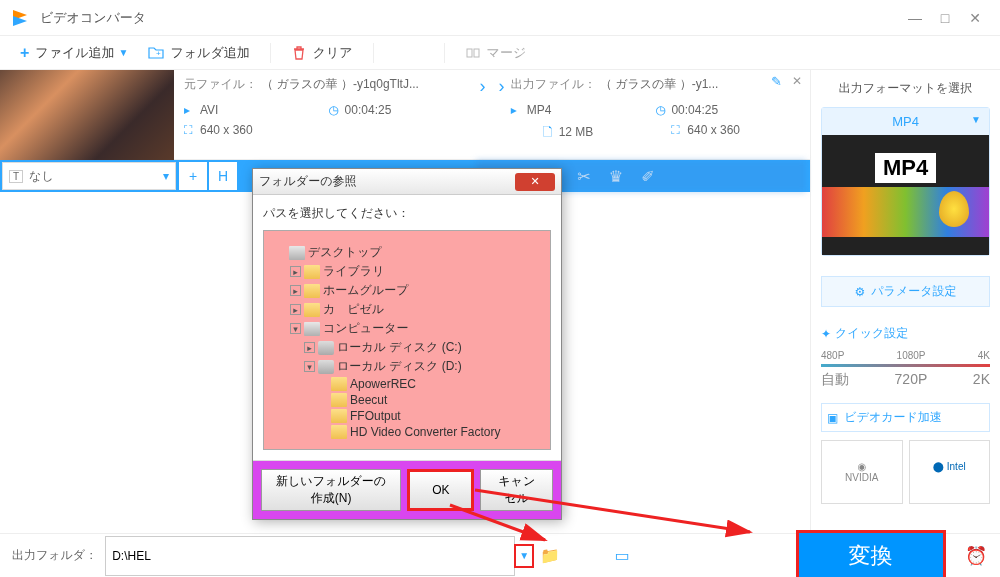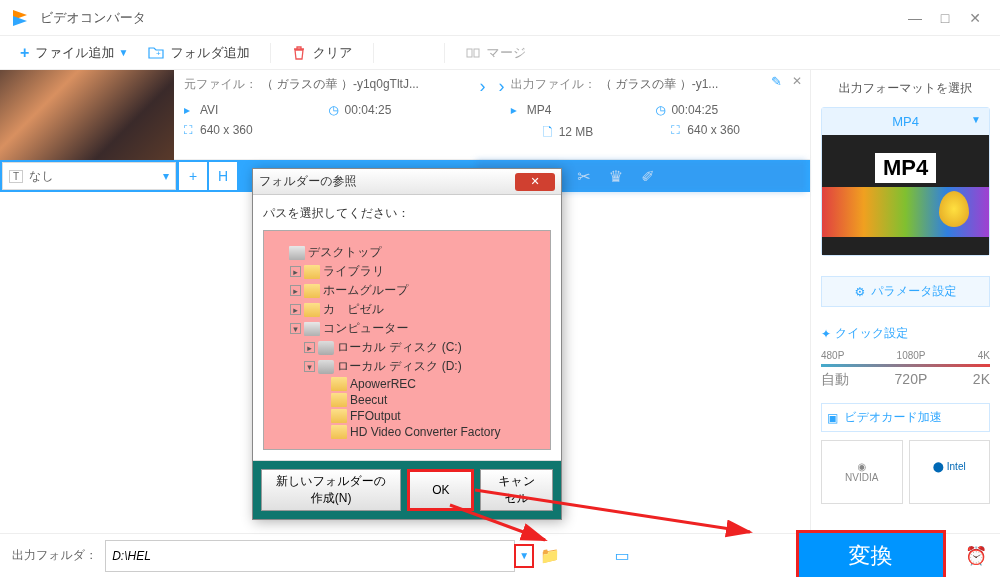"新しいフォルダーの作成(N)" .dlgbtns { background: #0f766e -> #d946ef }
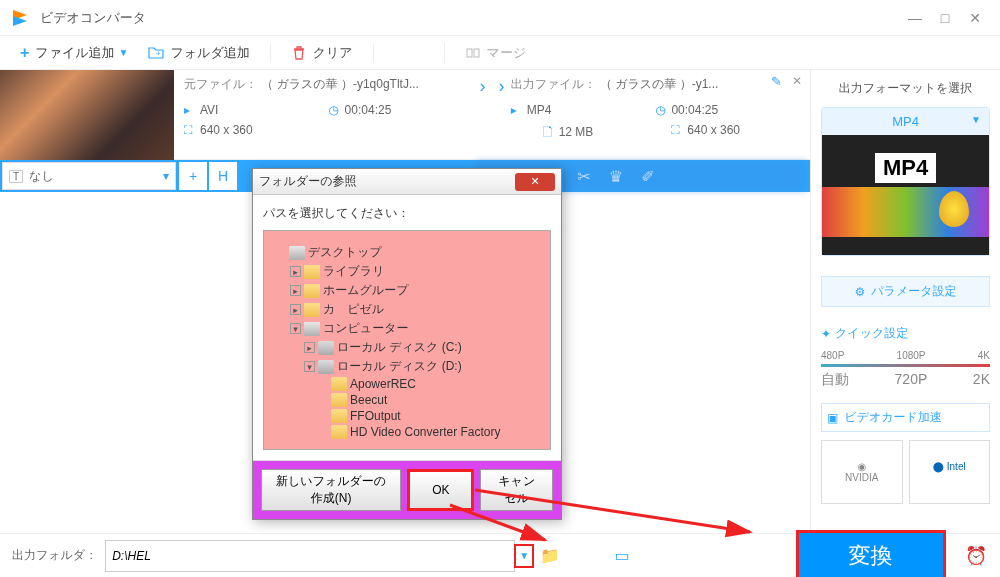"D:\HEL" .bottombar .pathinput { font-style: italic -> none; height: 32px -> 40px }
